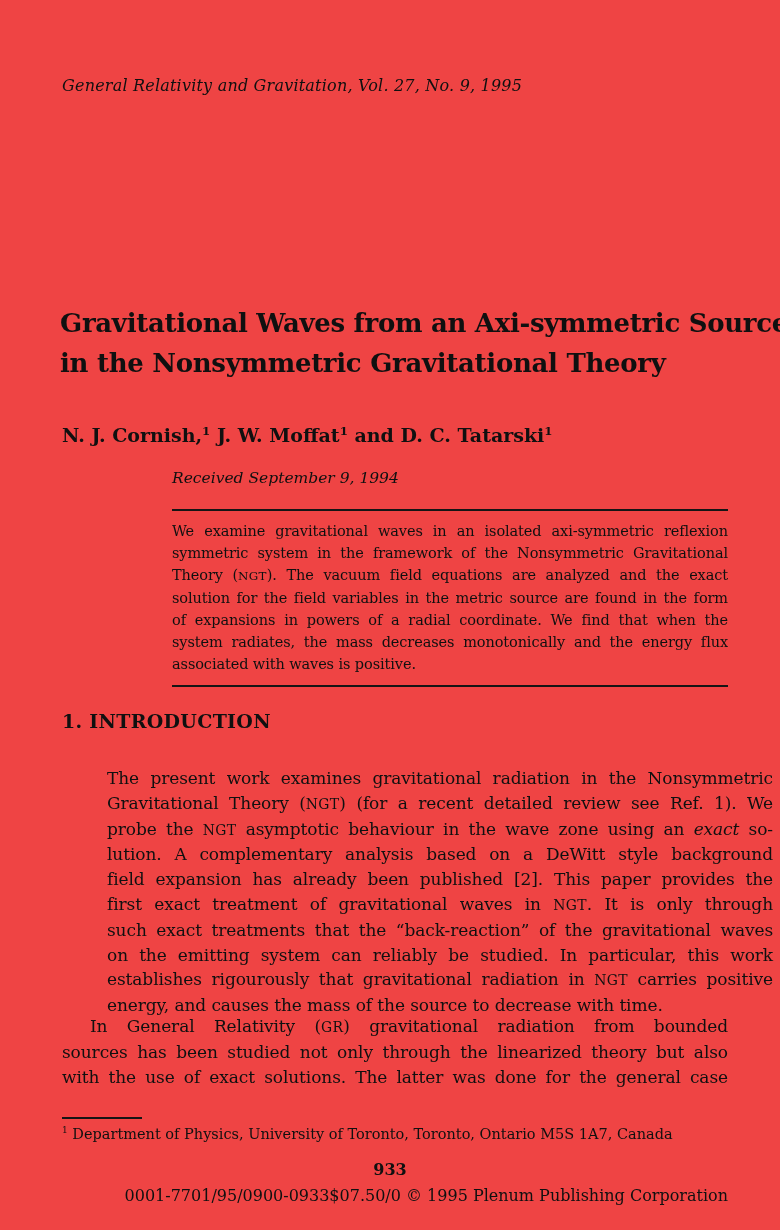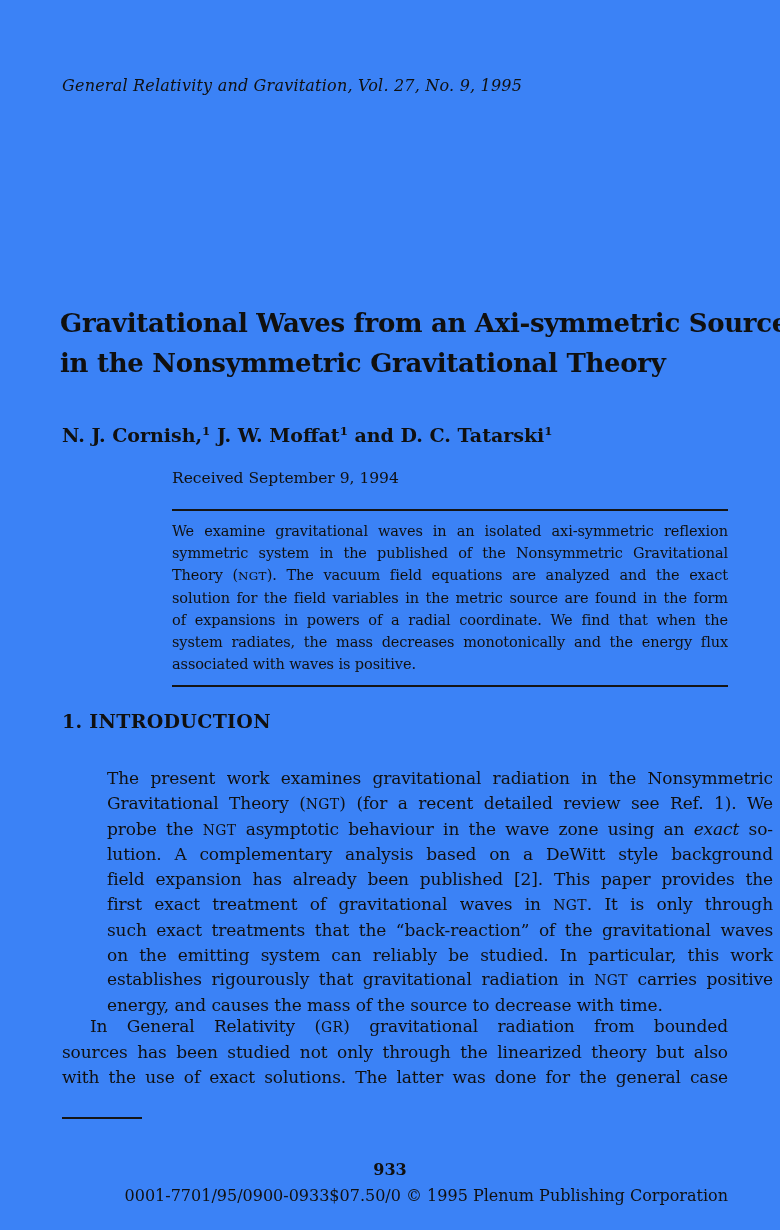"General Relativity and Gravitation, Vol." .page { background: #3b82f6 -> #ef4444 }
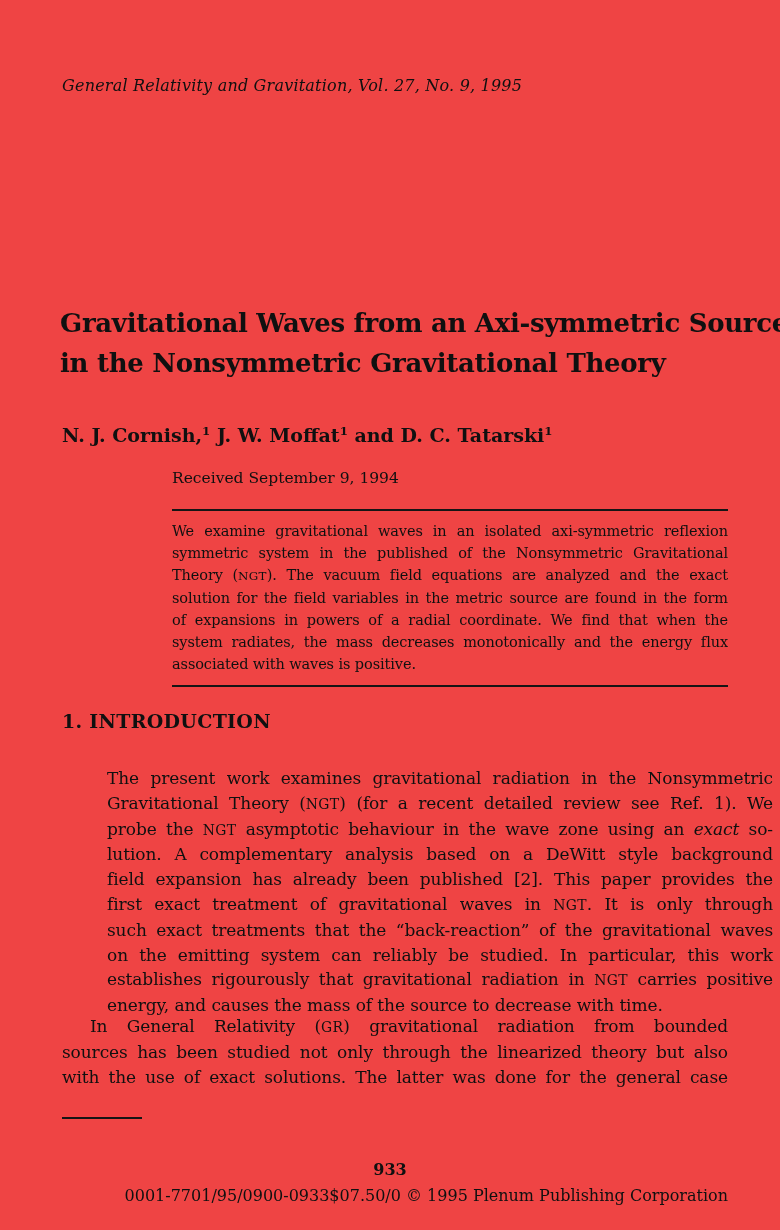"Received September 9, 1994" .received { font-style: none -> italic }
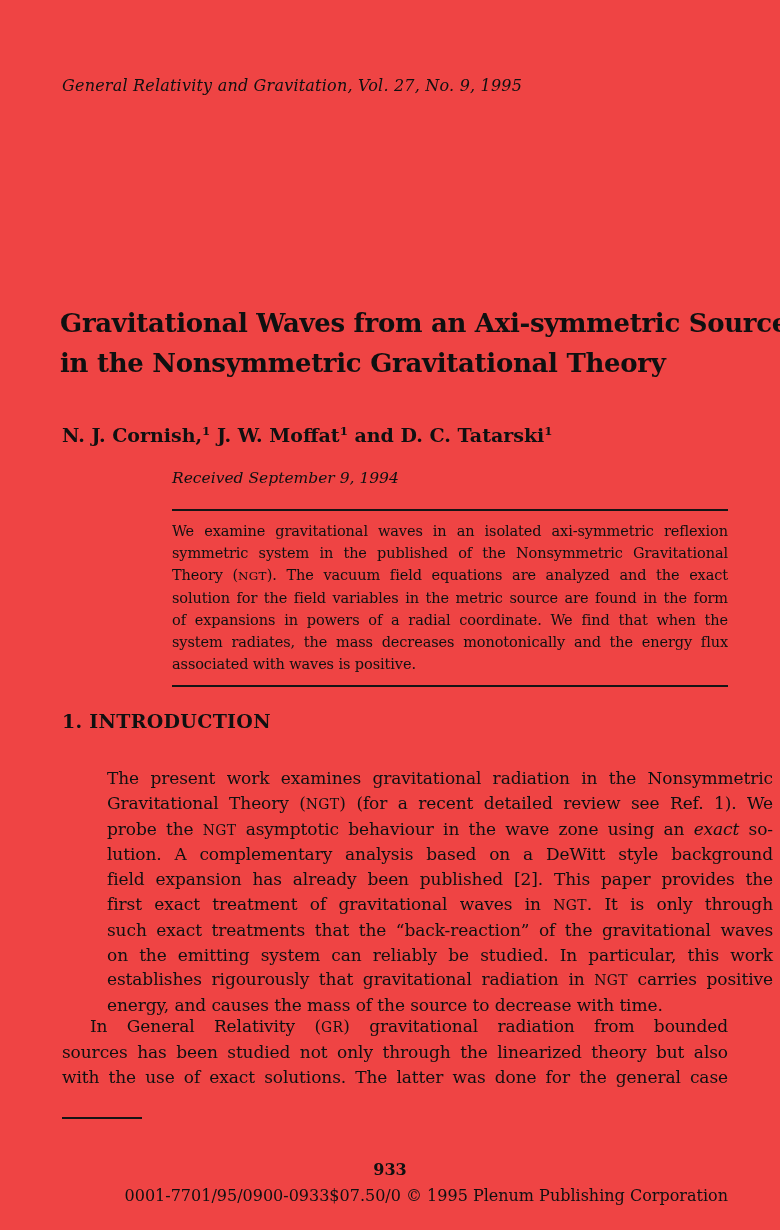"symmetric system in the published" div.abs-line { text: published -> framework }
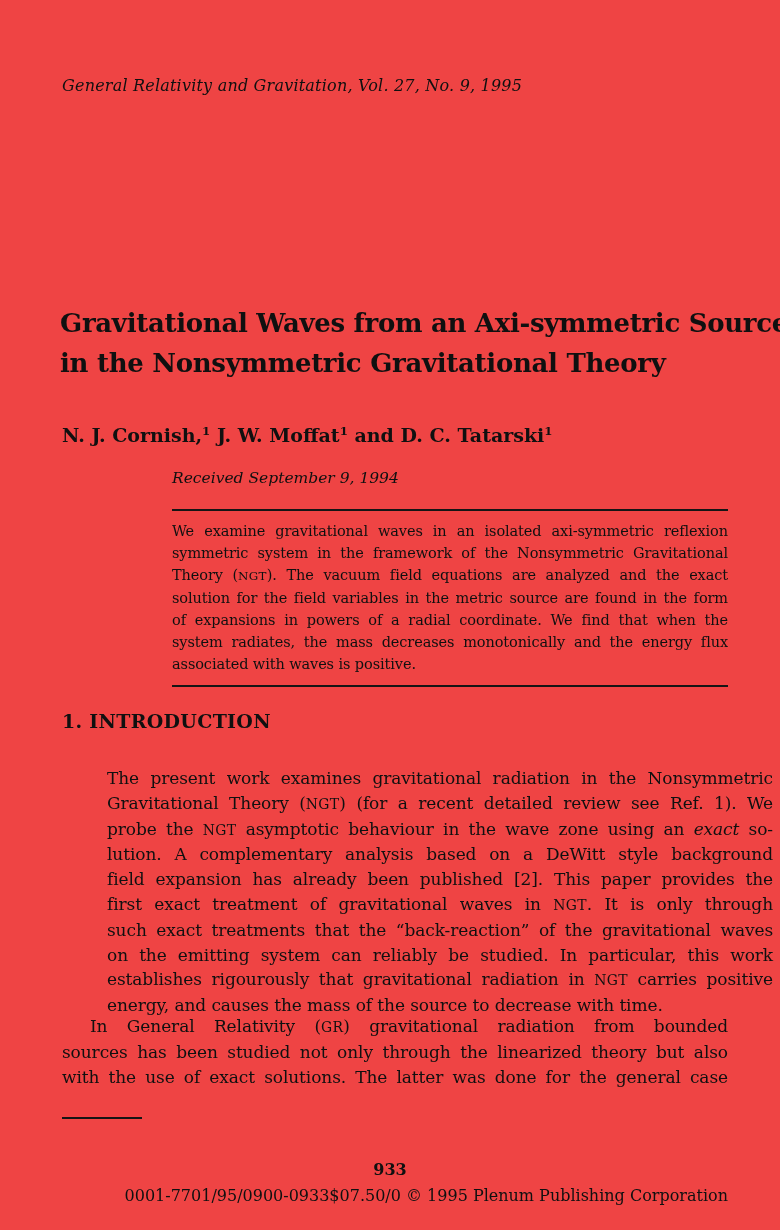"1 Department of Physics, University" div.footnote { html: none -> <div><sup>1</sup> Department of Physics, University of Toronto, Toronto, Ontario M5S 1A7, Canada</div> }
